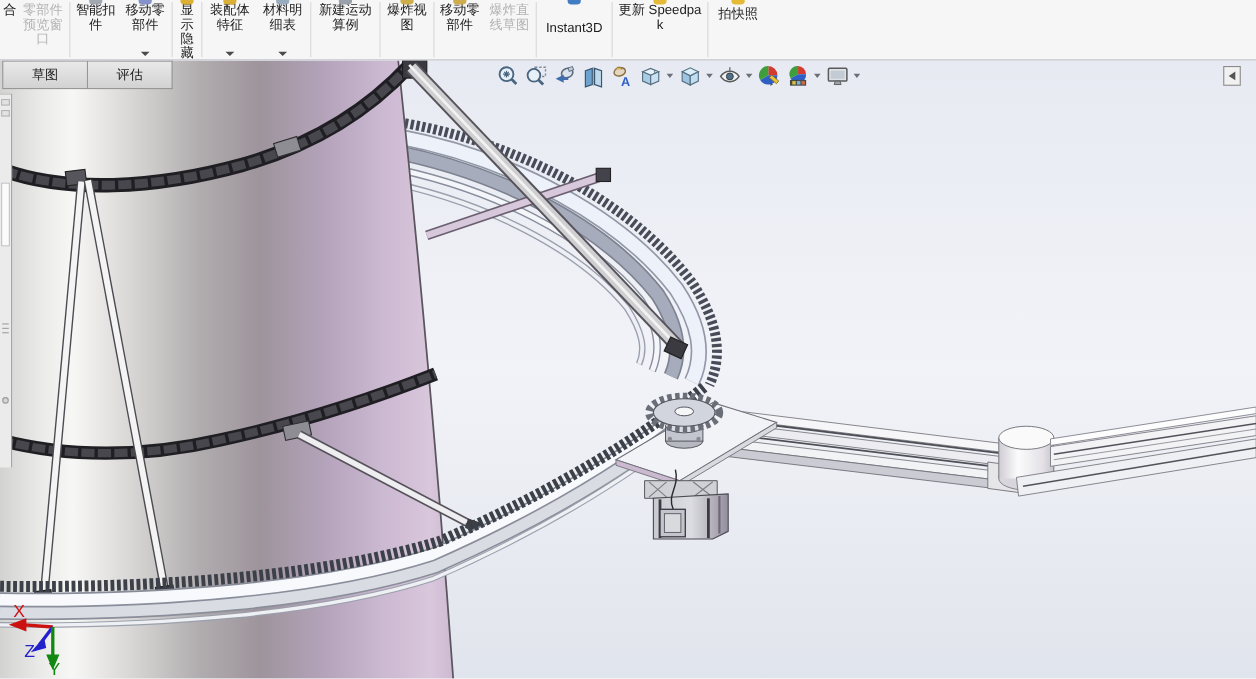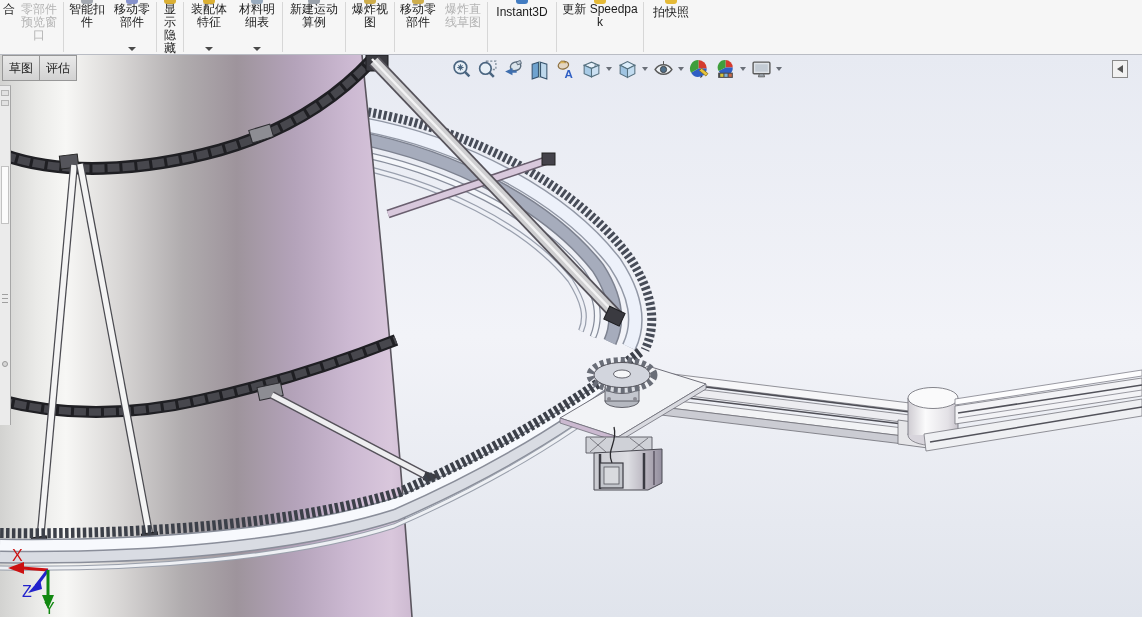"Instant3D" div.rbtn { padding-top: 6px -> 19px }
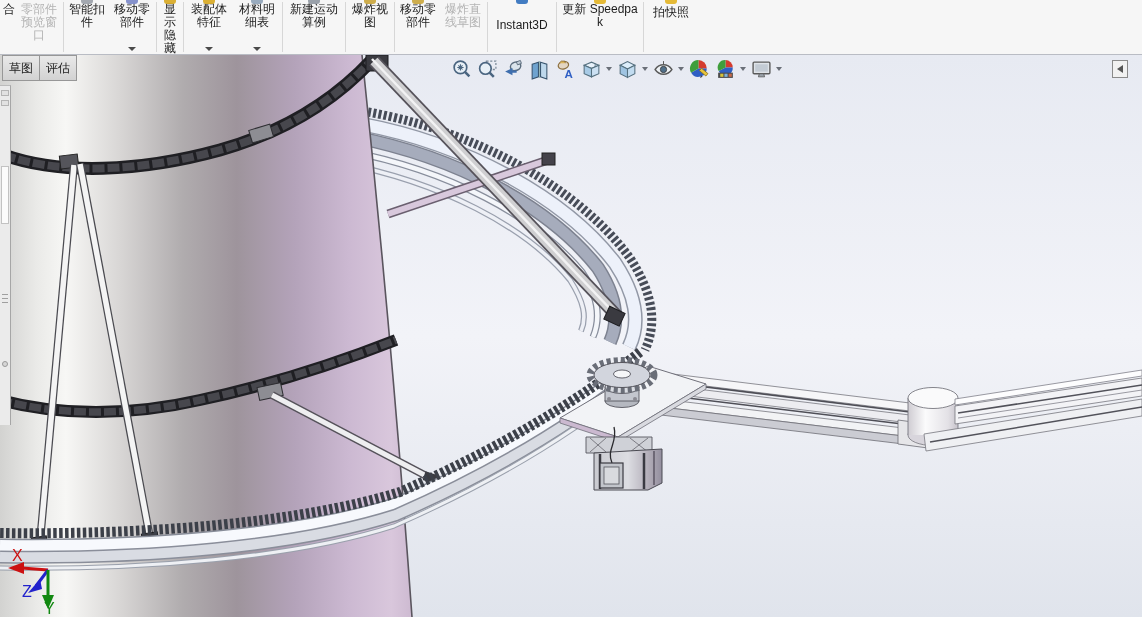"草图" .tab { padding: 0 6px -> 0 26px }
